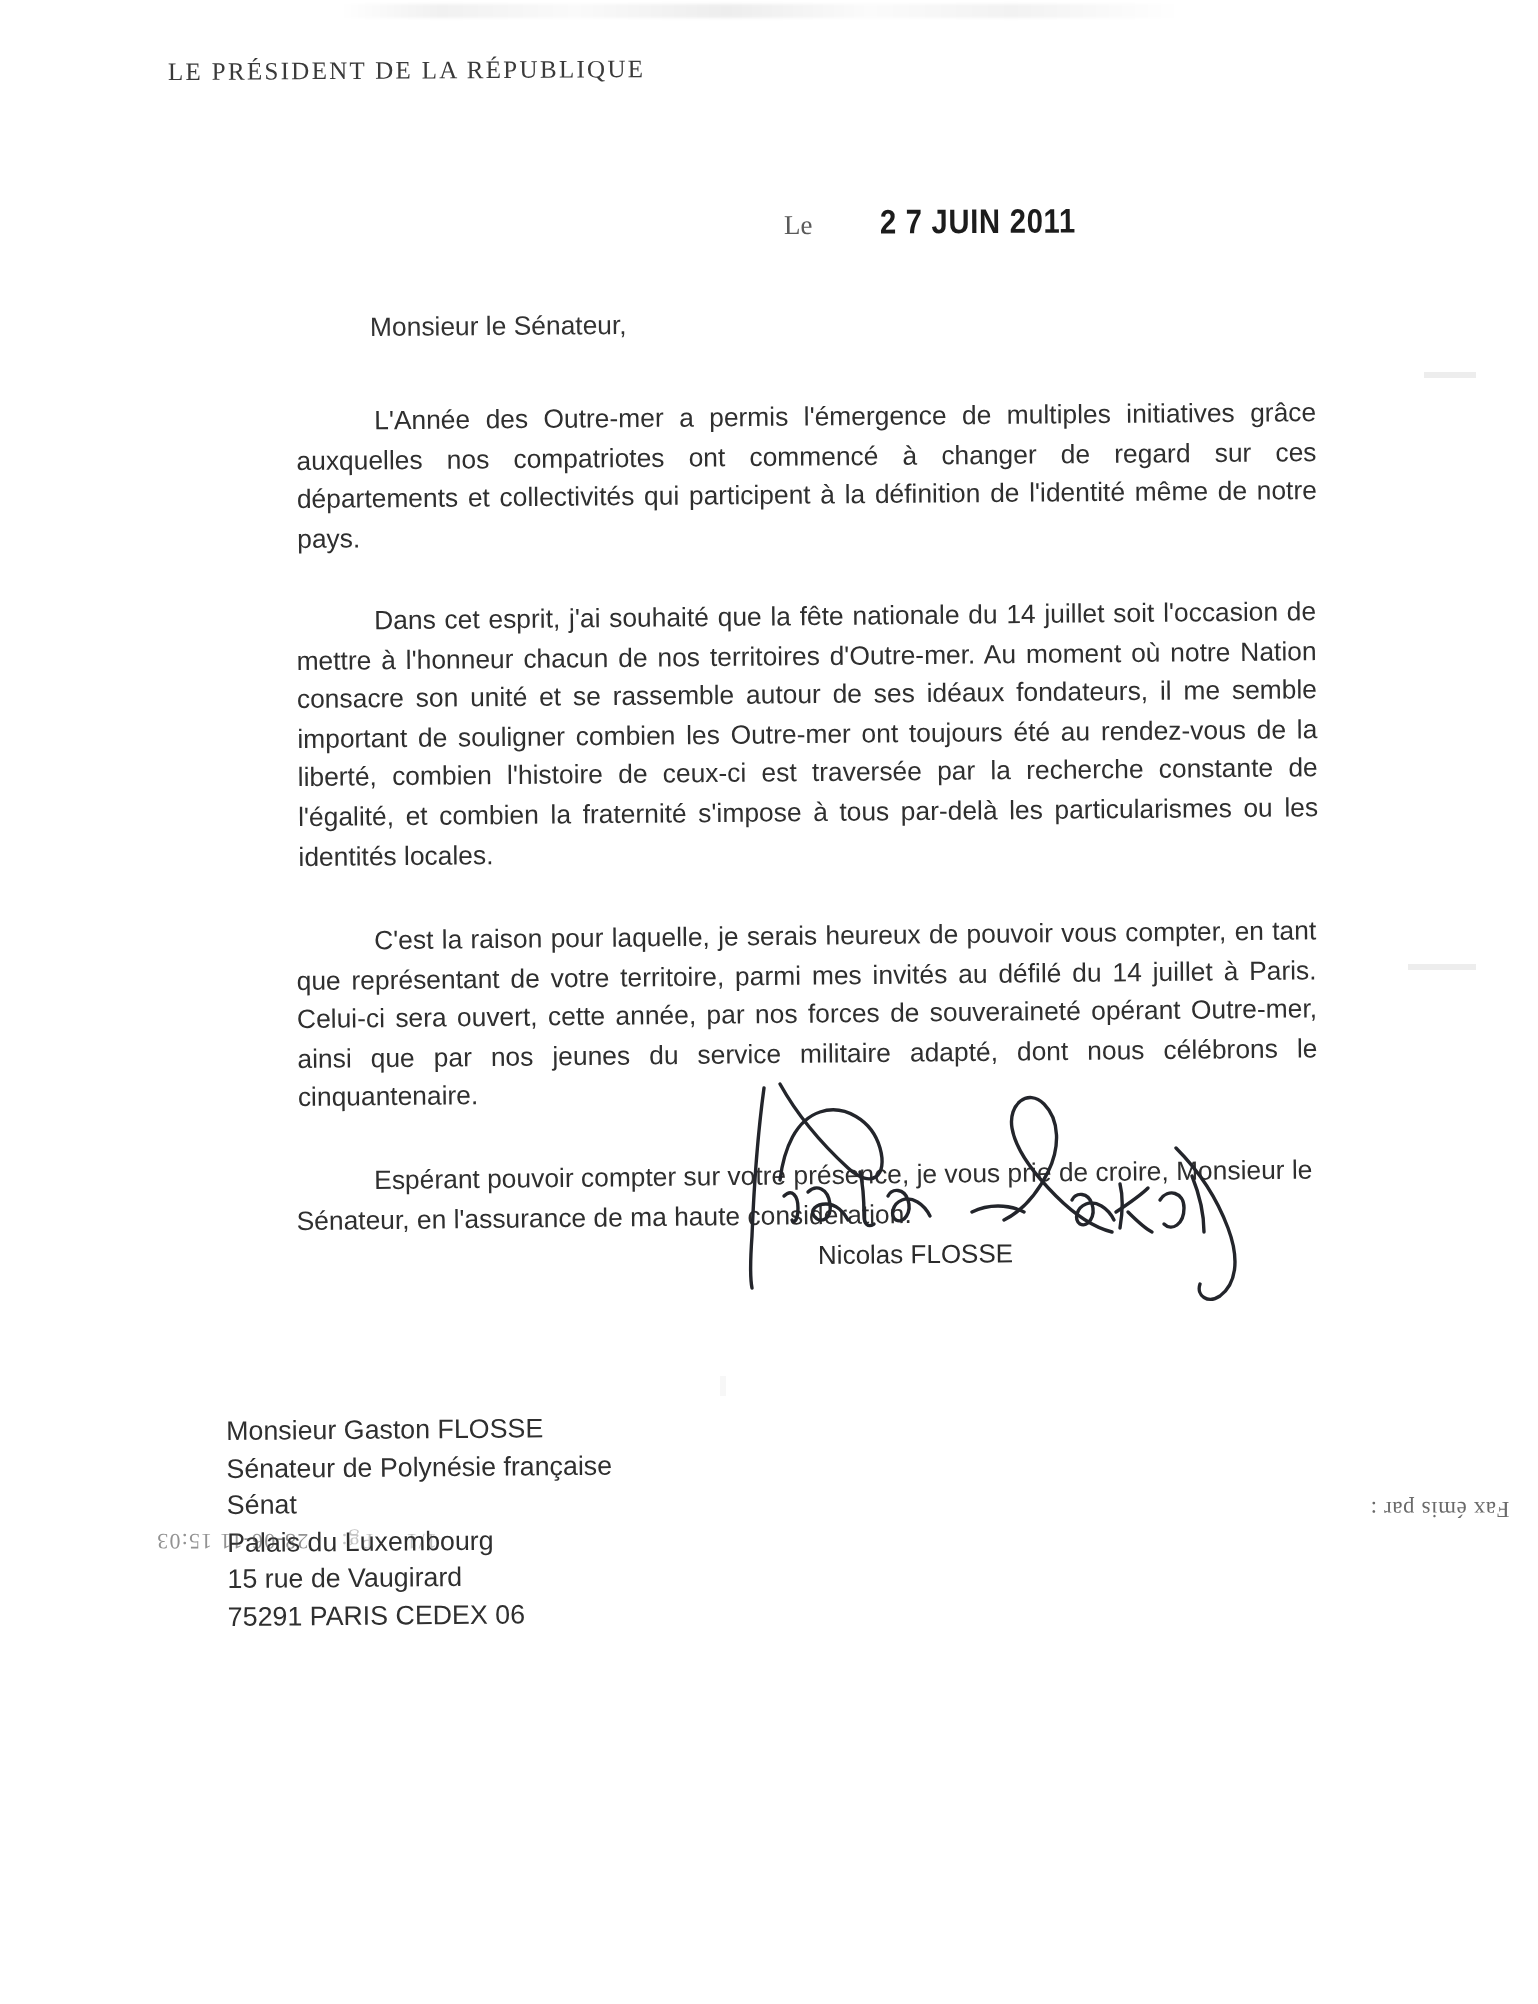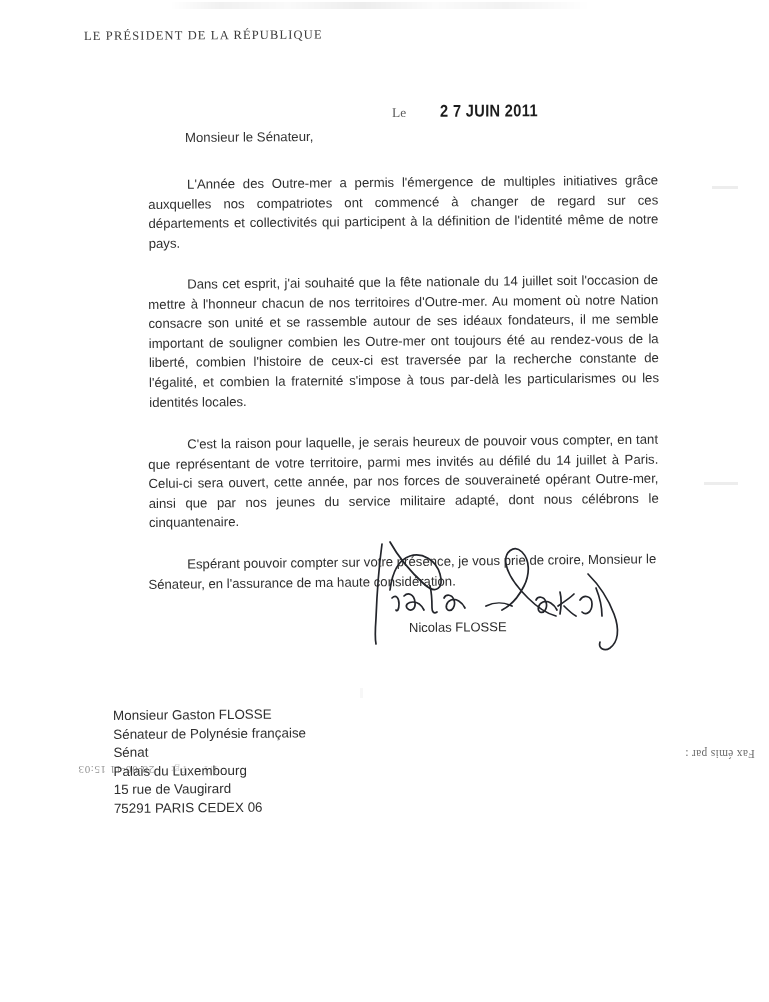"Monsieur le Sénateur," .body-block { top: 130px -> 156px }
